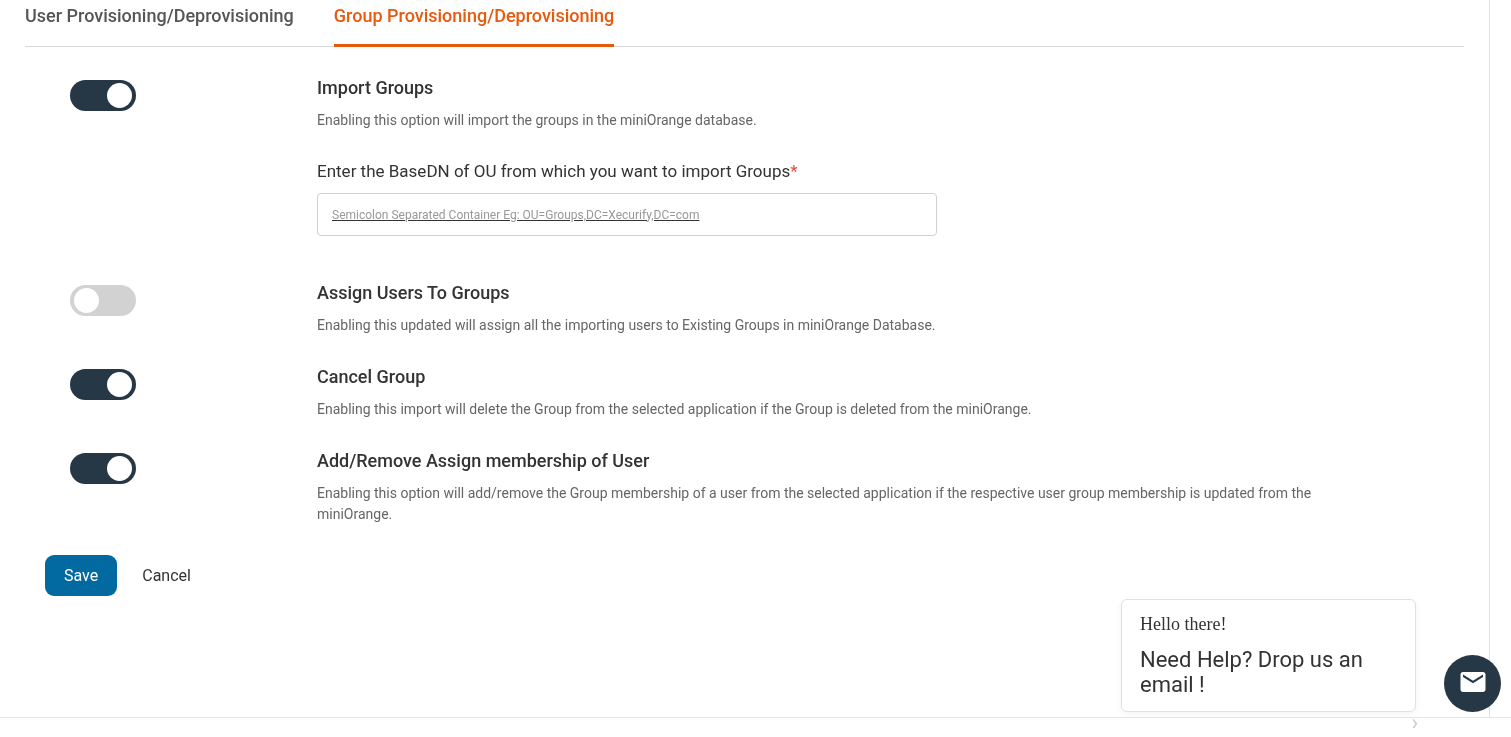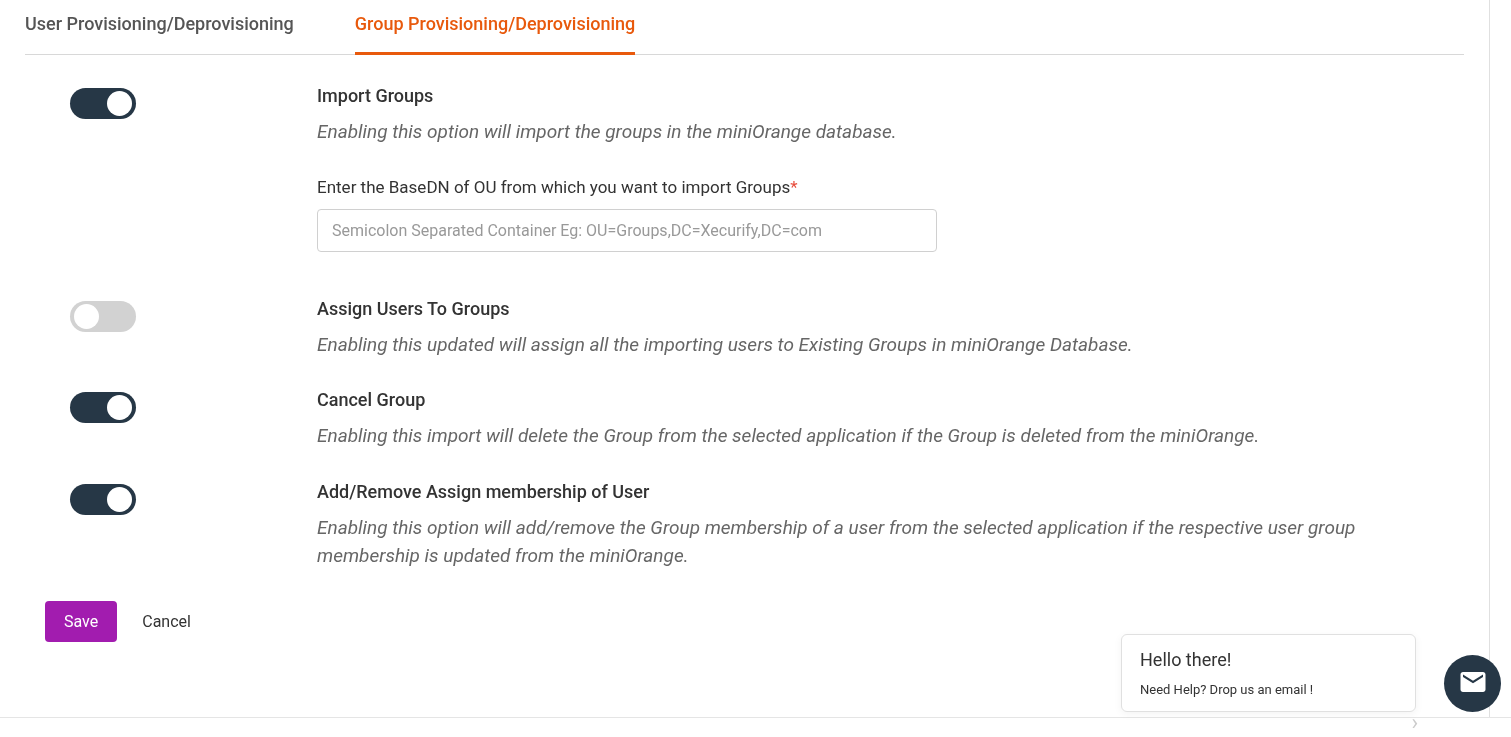"User Provisioning/Deprovisioning" .tabs { padding-top: 12px -> 4px }
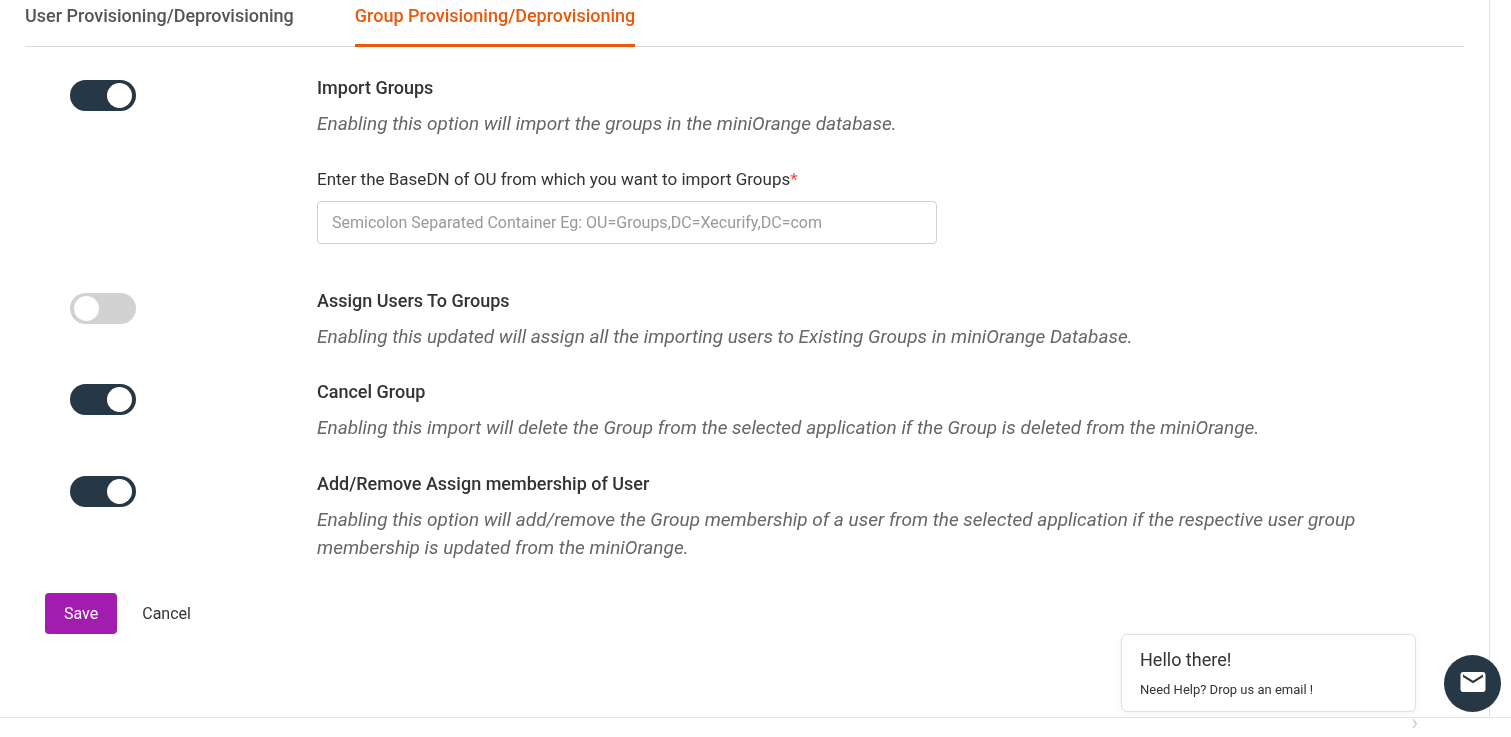"Group Provisioning/Deprovisioning" .tab.active { margin-left: 21px -> none }
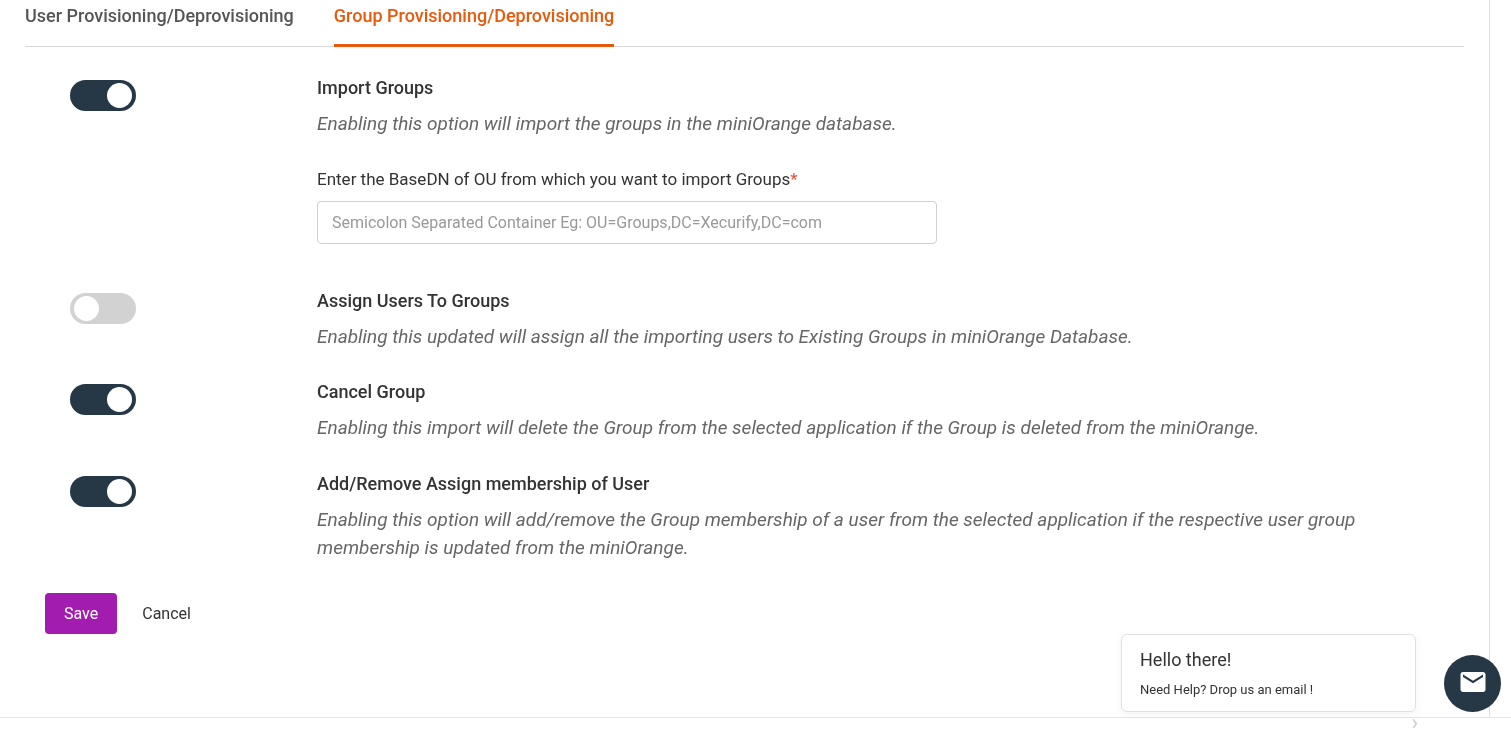"Enabling this option will import" .subtitle { font-size: 19px -> 14px; font-style: italic -> none }
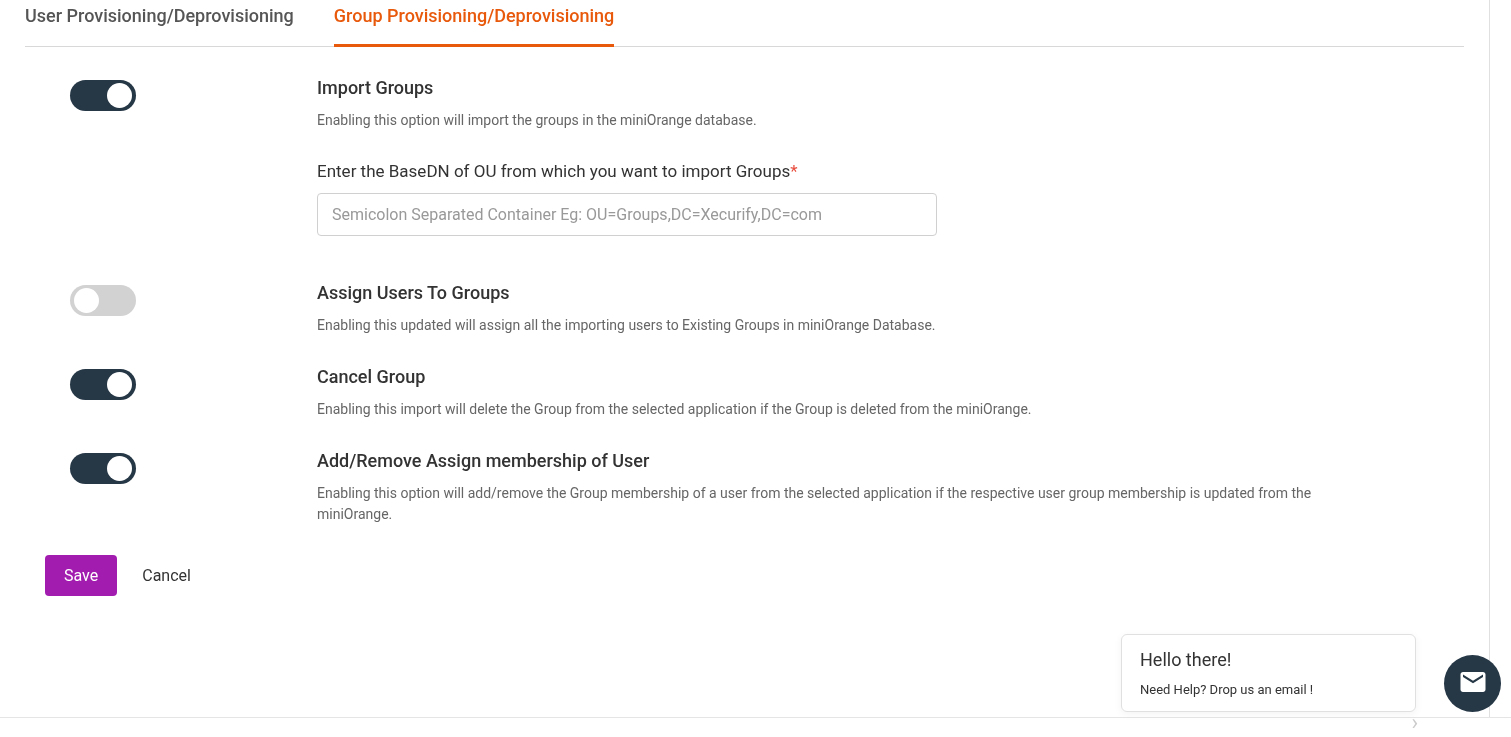"Semicolon Separated Container Eg:" .text-input { font-size: 16px -> 12px; text-decoration: none -> underline }
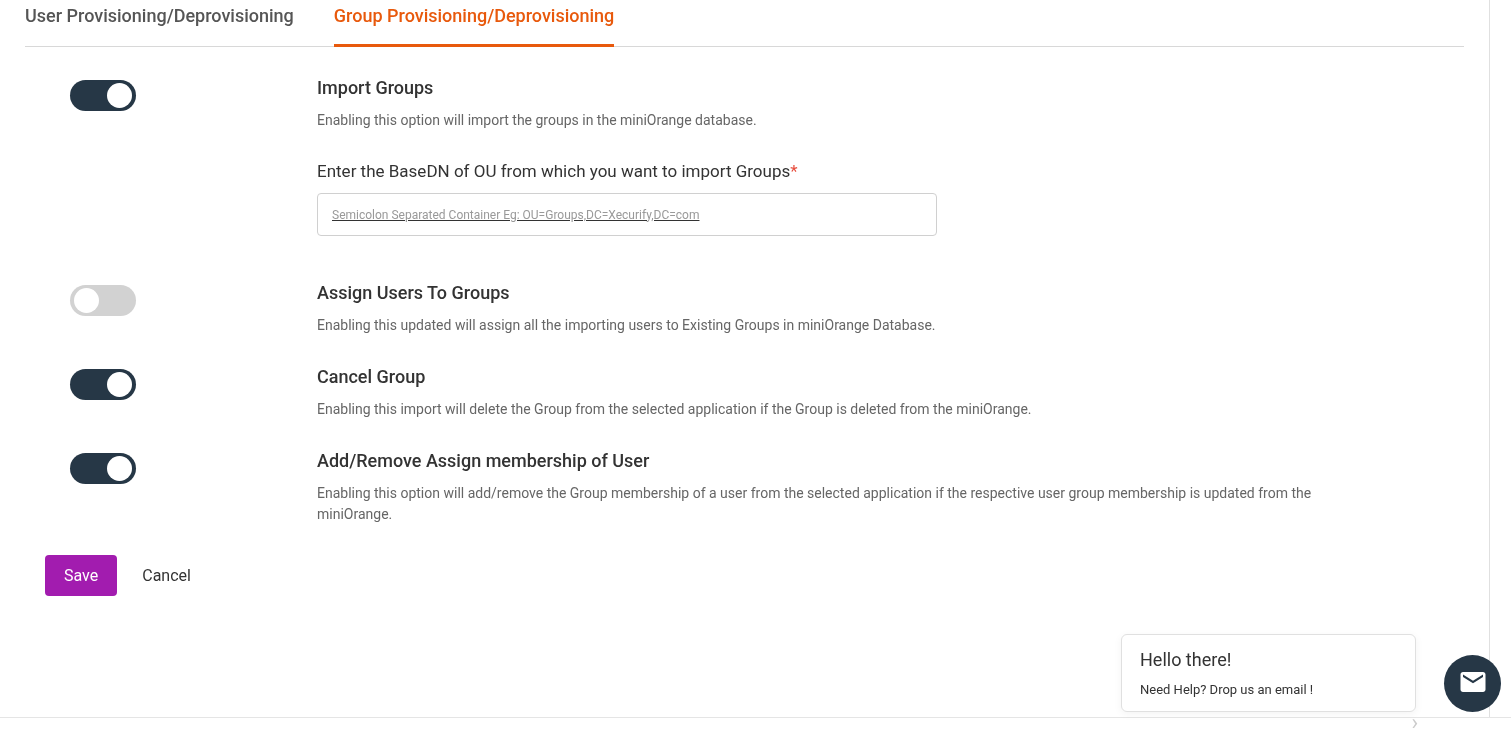"Save" .save-btn { background: #a21caf -> #0369a1; border-radius: 4px -> 9px }
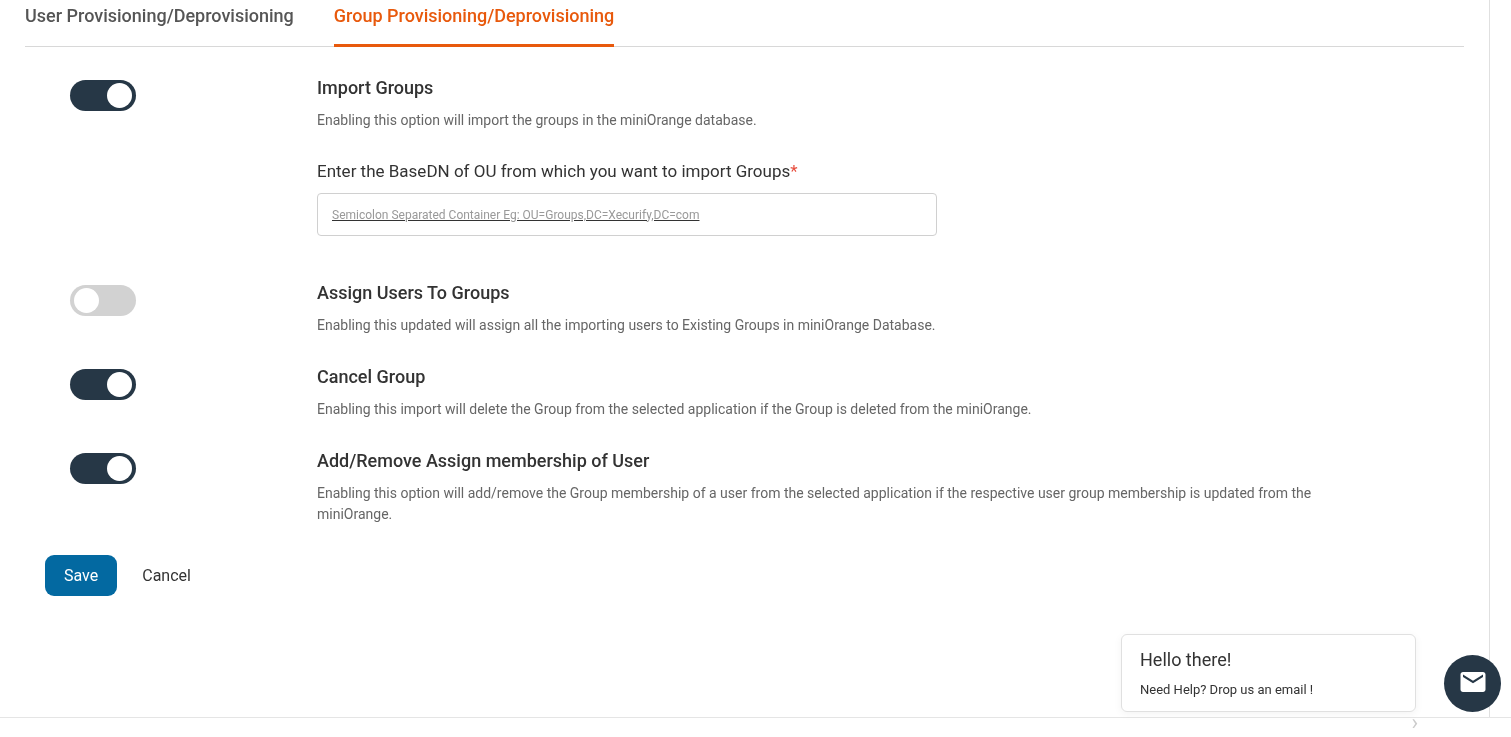"Hello there!" .help-line1 { font-family: none -> Liberation Serif, serif }
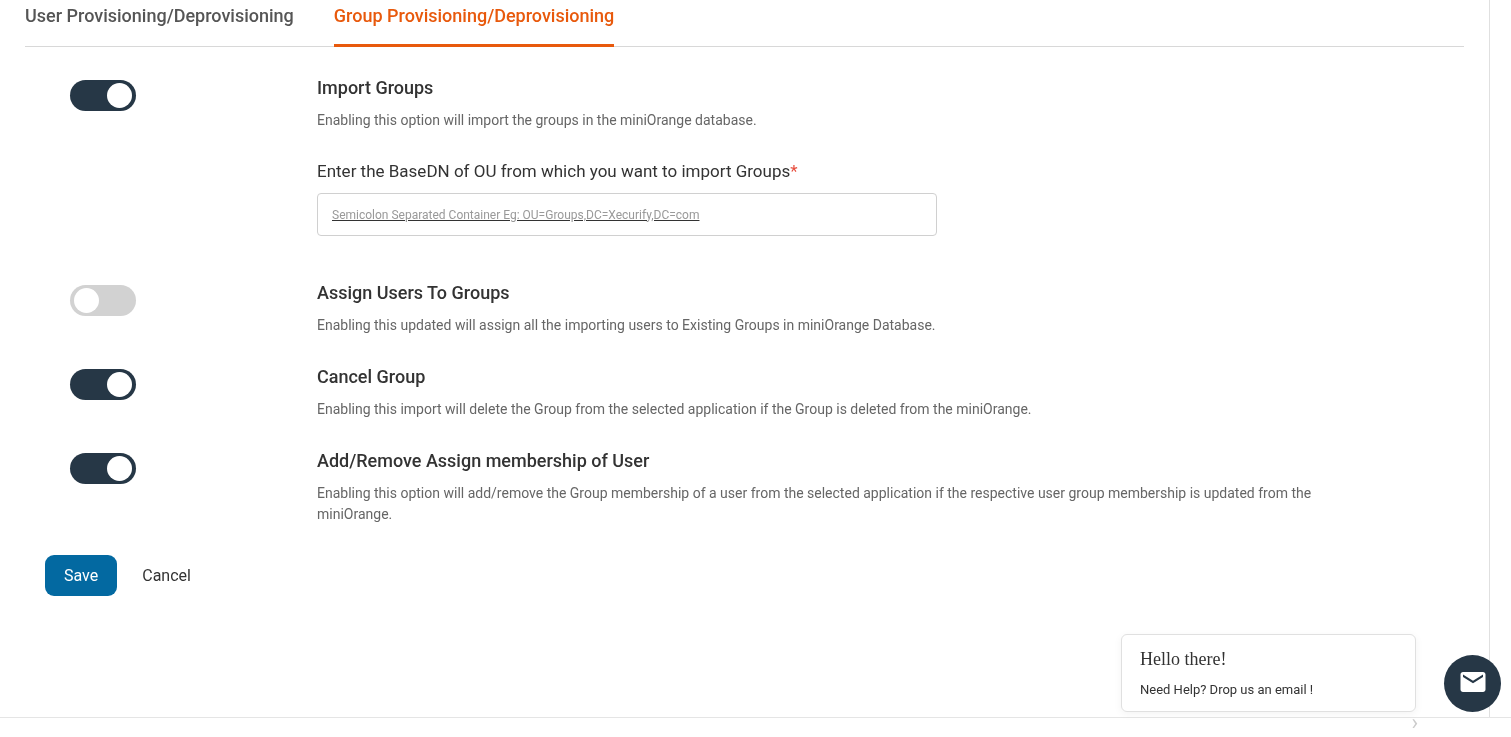"Need Help? Drop us an" .help-line2 { font-size: 13px -> 22px }
